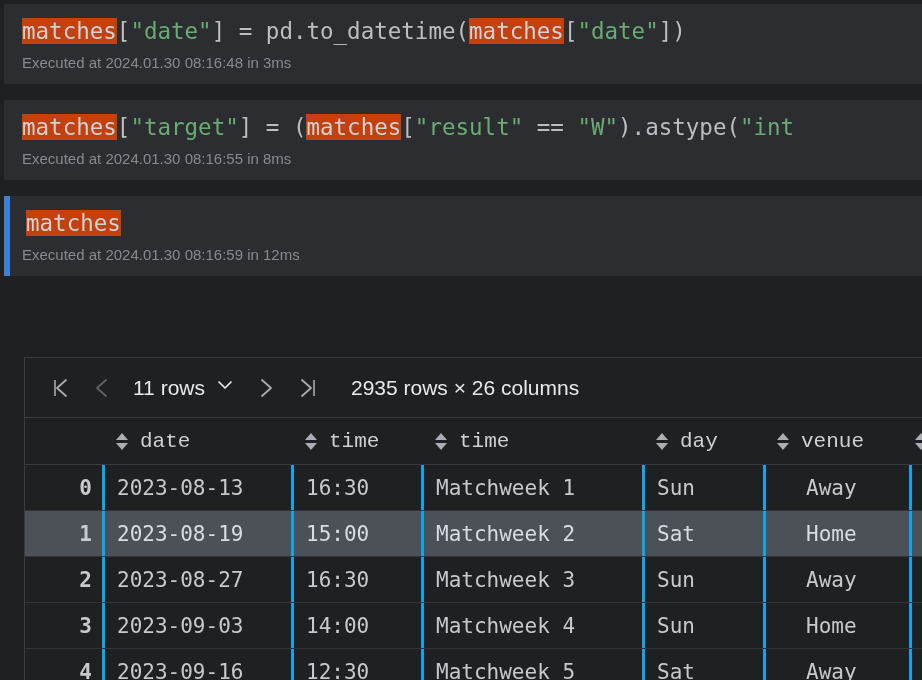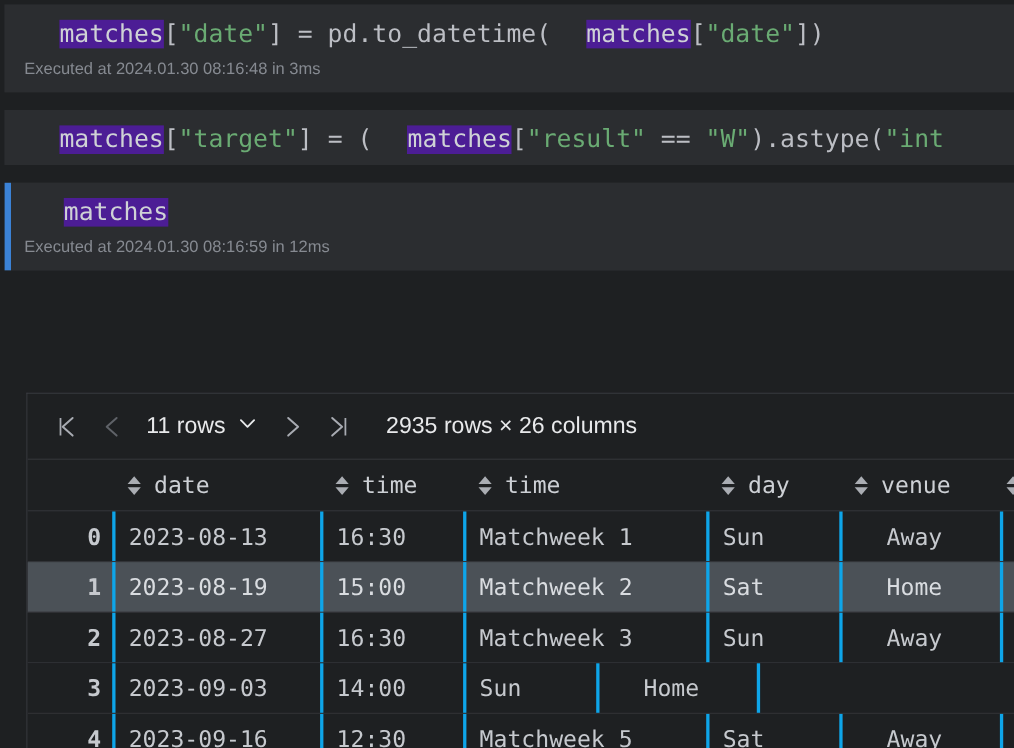"matches" .tok-id-hl { background: #4c1d95 -> #c2410c; margin-left: 32px -> none }
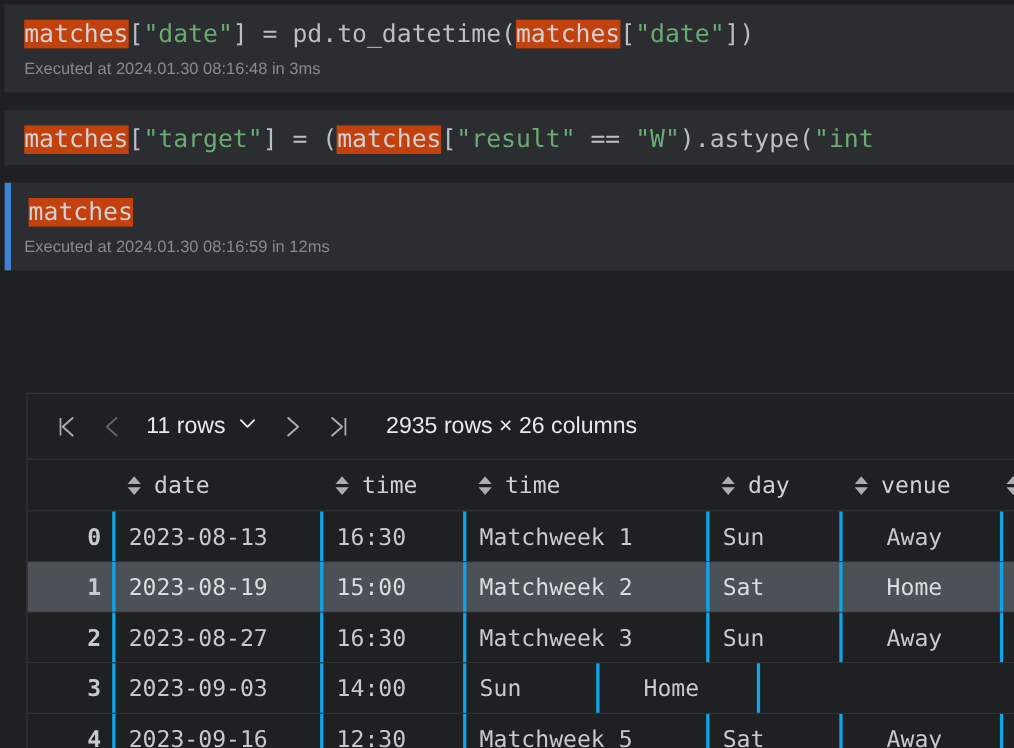"Executed at 2024.01.30 08:16:55 in" div.exec-info { html: none -> <div>Executed at 2024.01.30 08:16:55 in 8ms</div> }
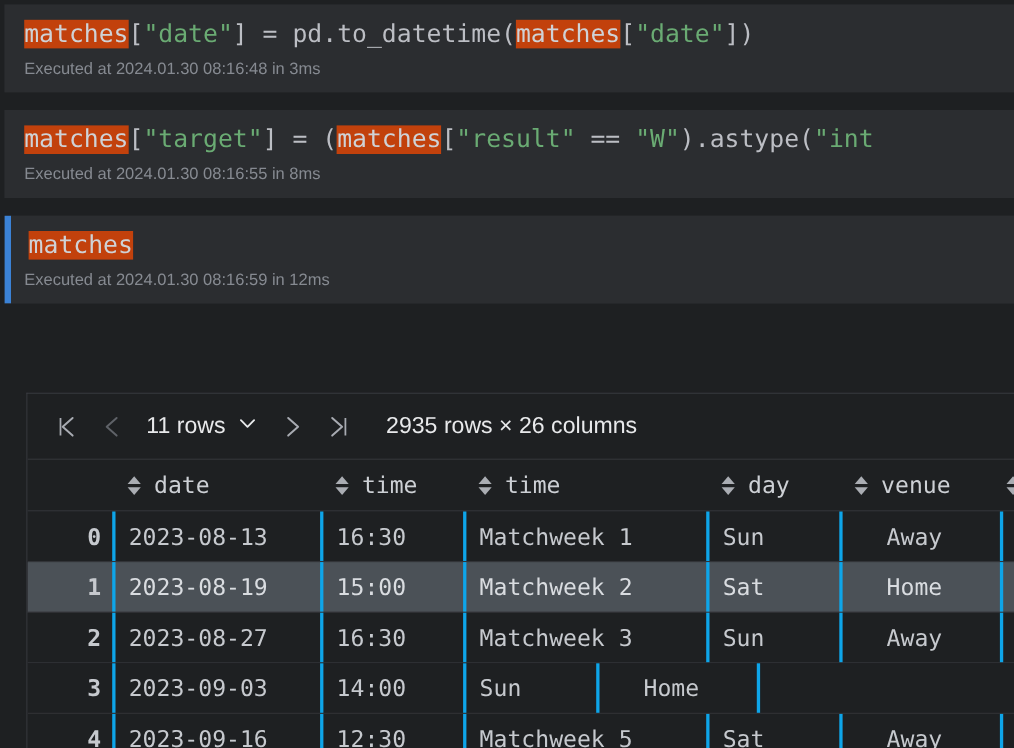"date" .grid-head { font-family: none -> Liberation Mono, monospace }
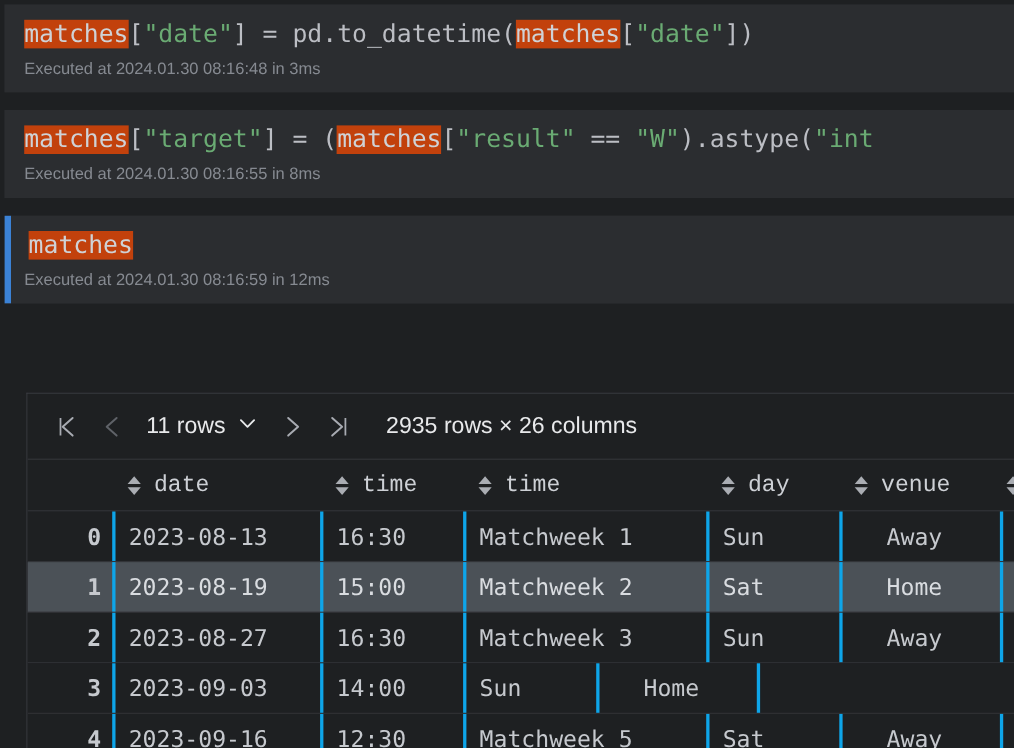"Matchweek 4" div.col { html: none -> <div>Matchweek 4</div> }
